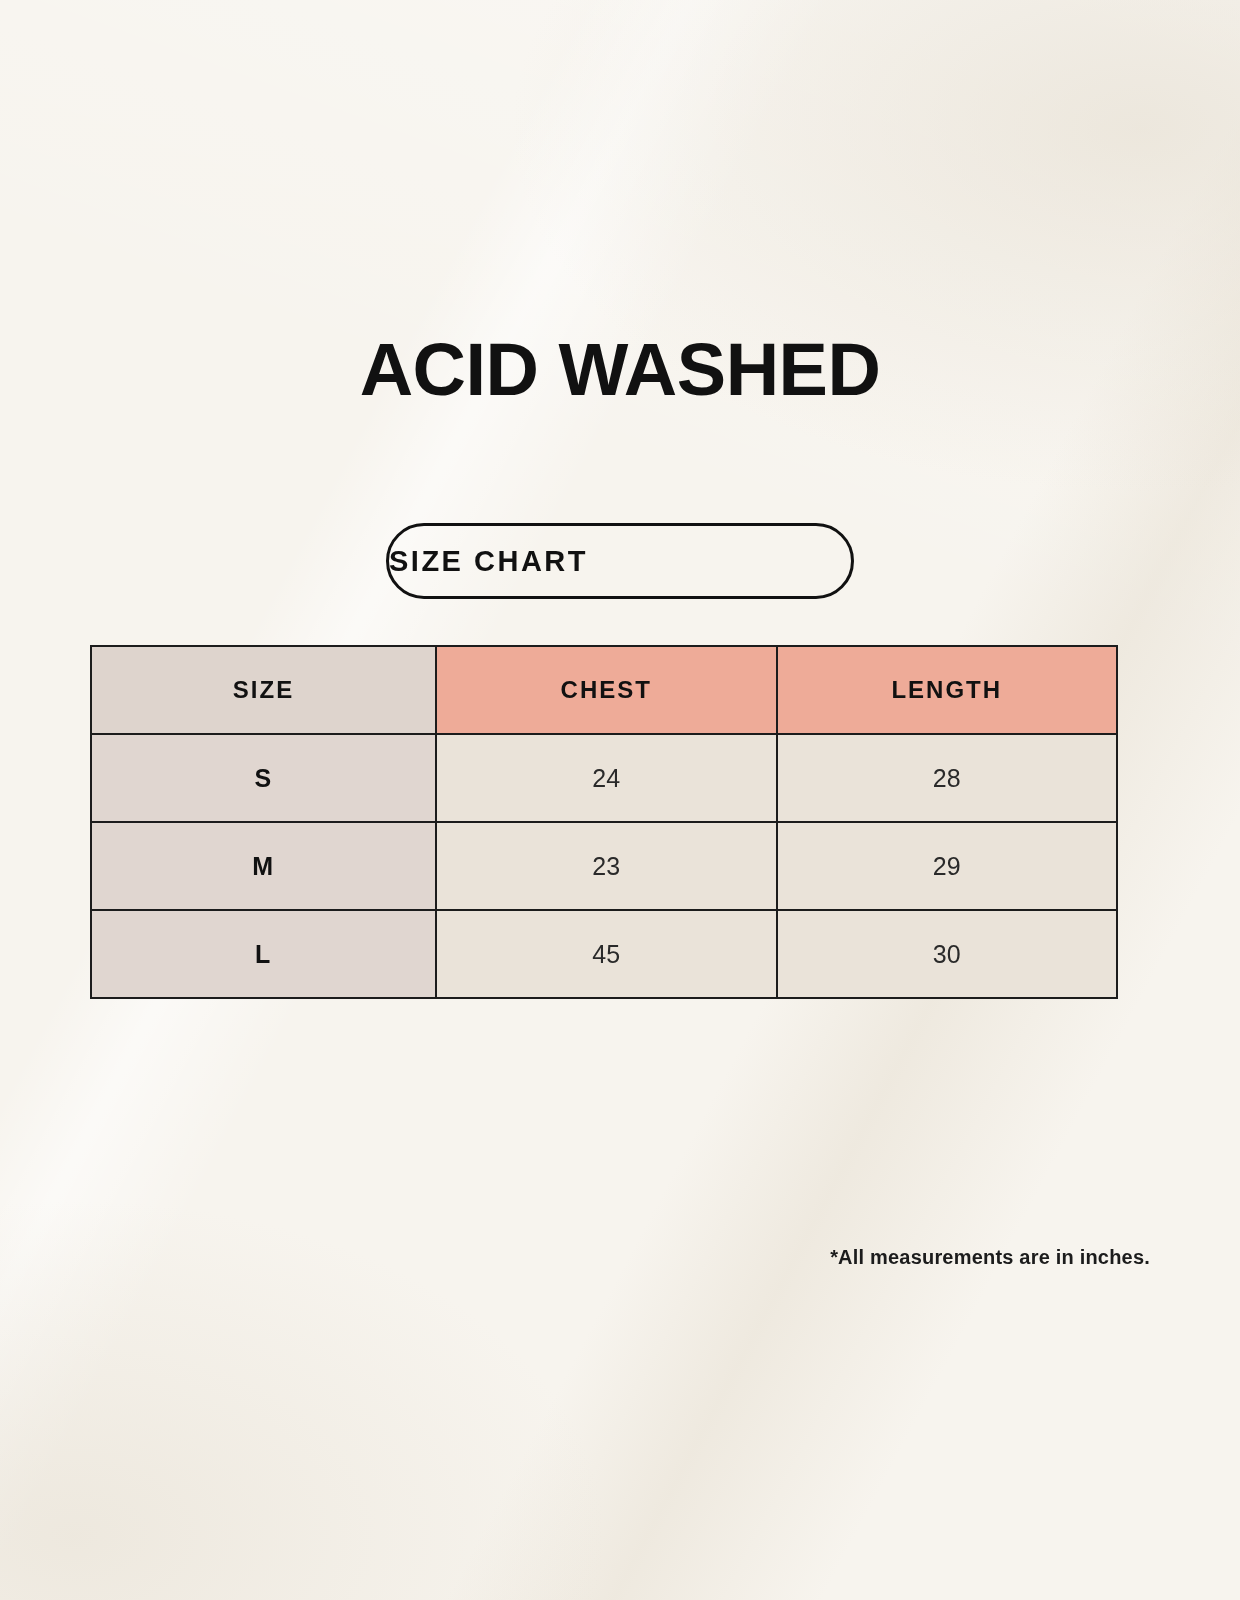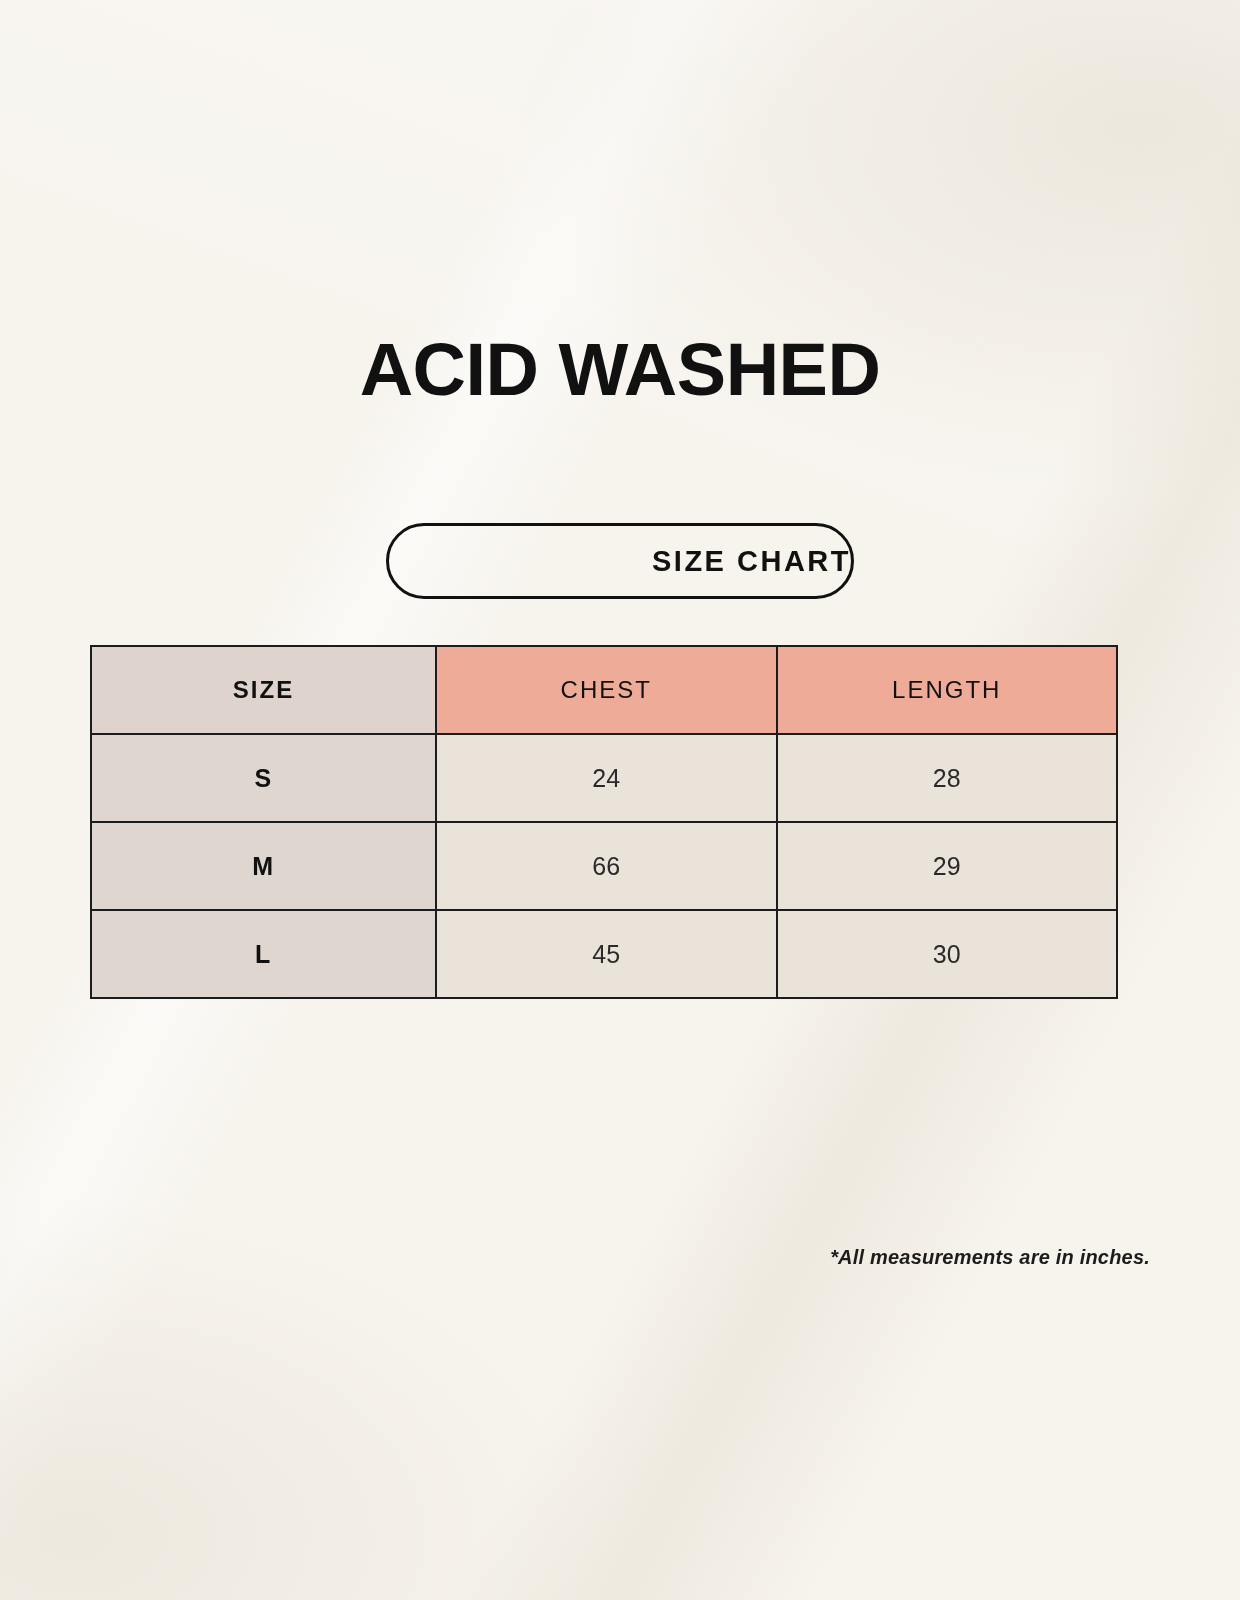"SIZE CHART" .badge { justify-content: flex-end -> flex-start }
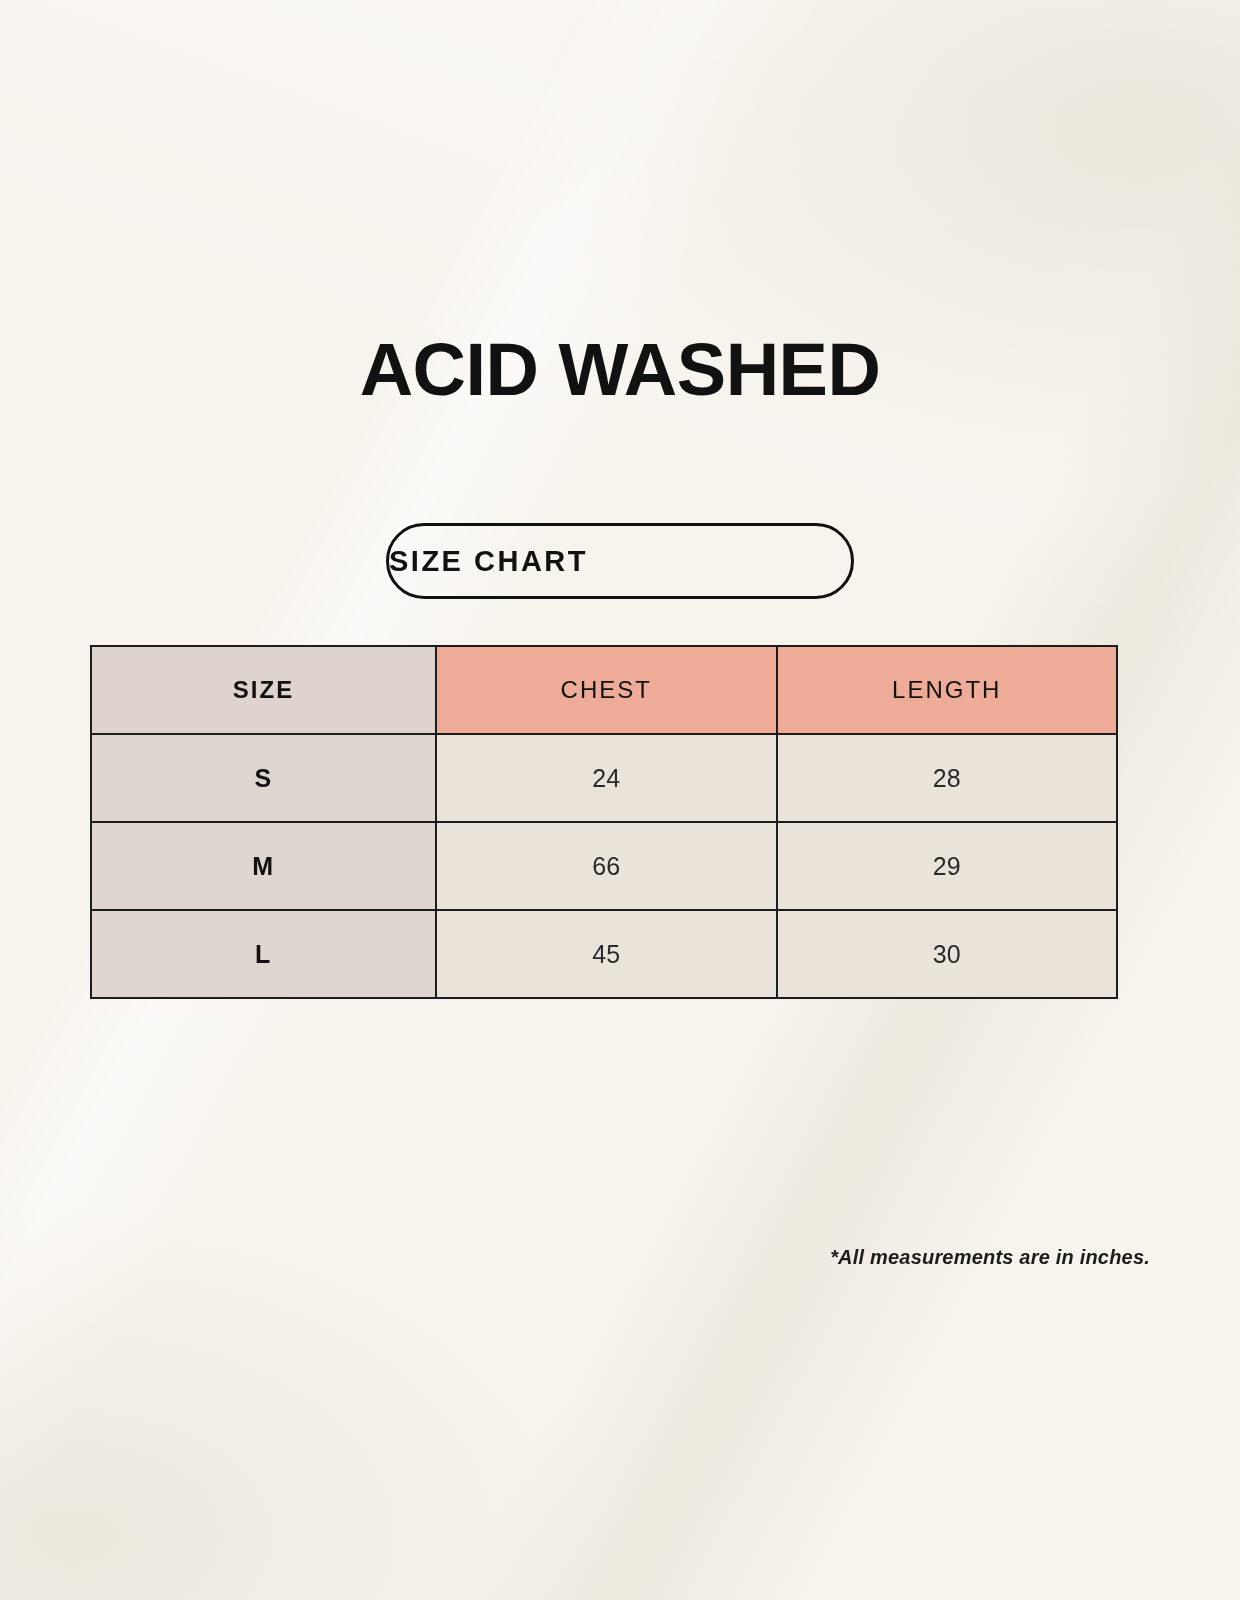"CHEST" th.head-measure { font-weight: normal -> bold }
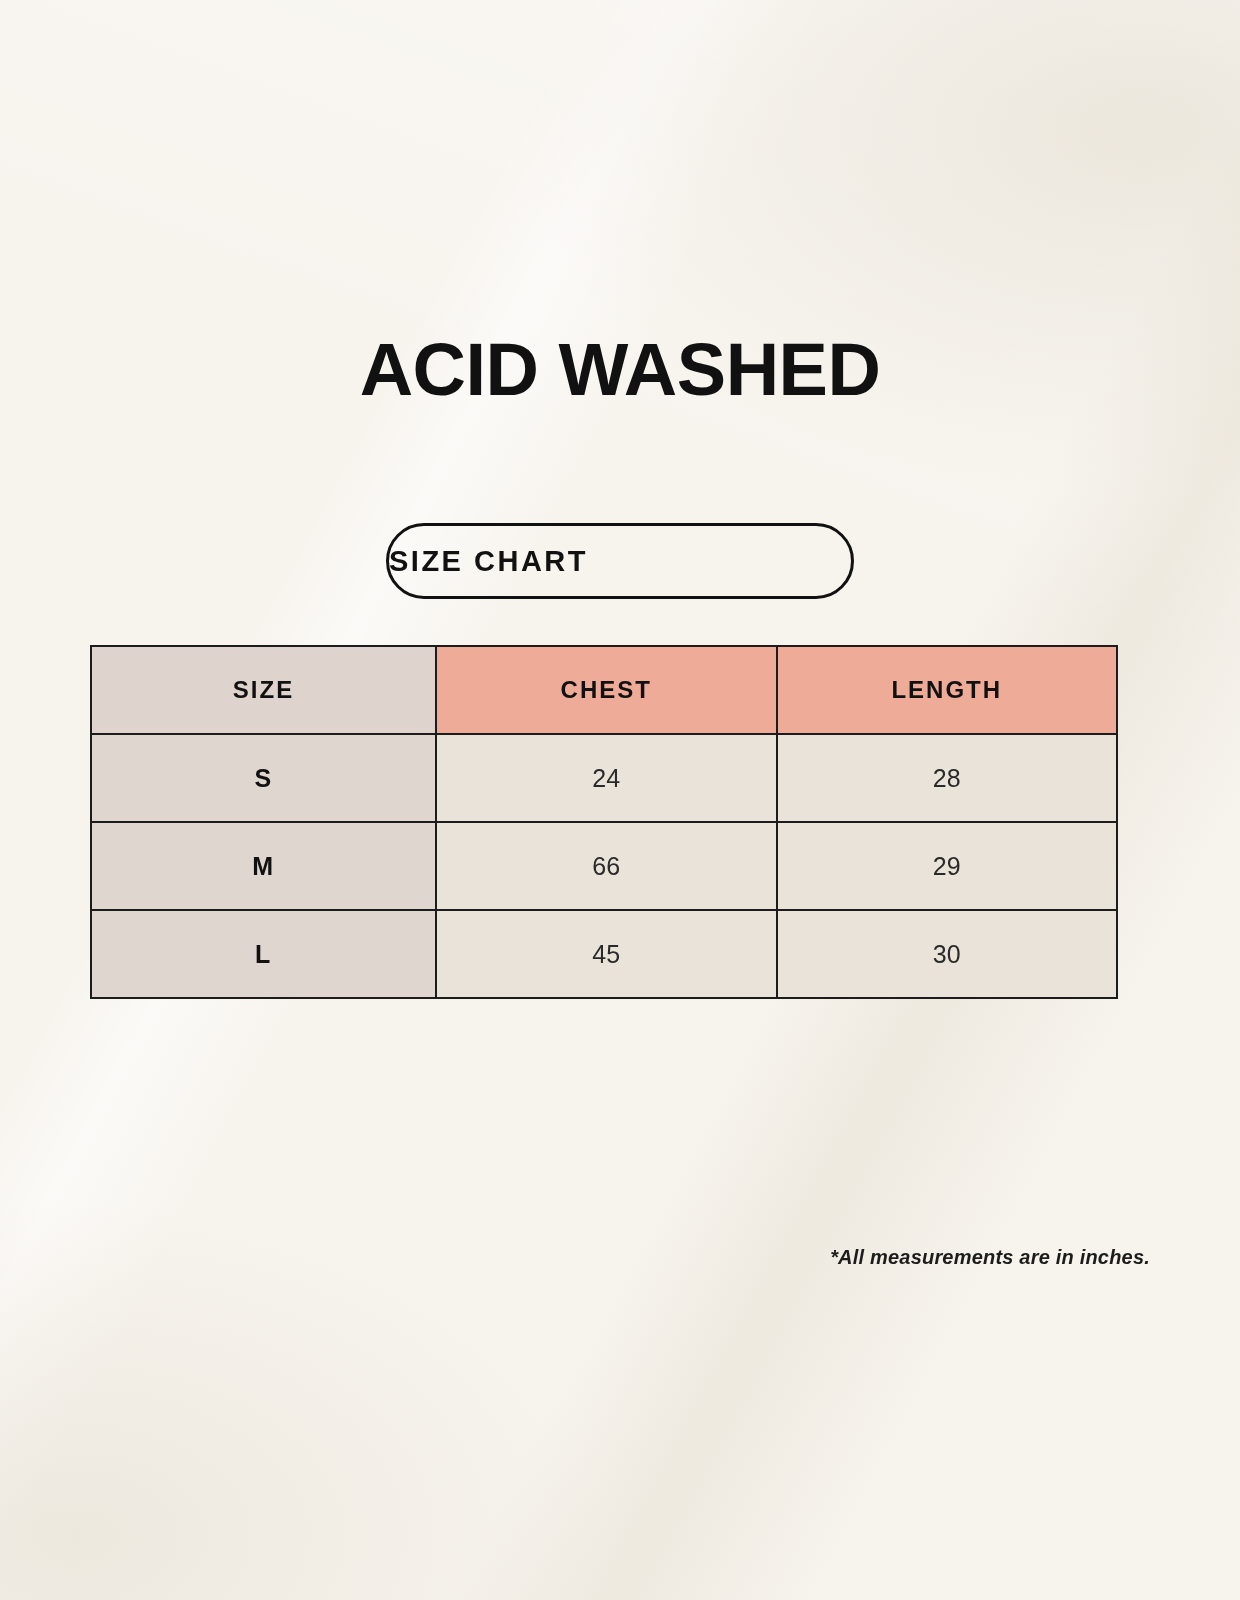"66" td.cell-value { text: 66 -> 23 }
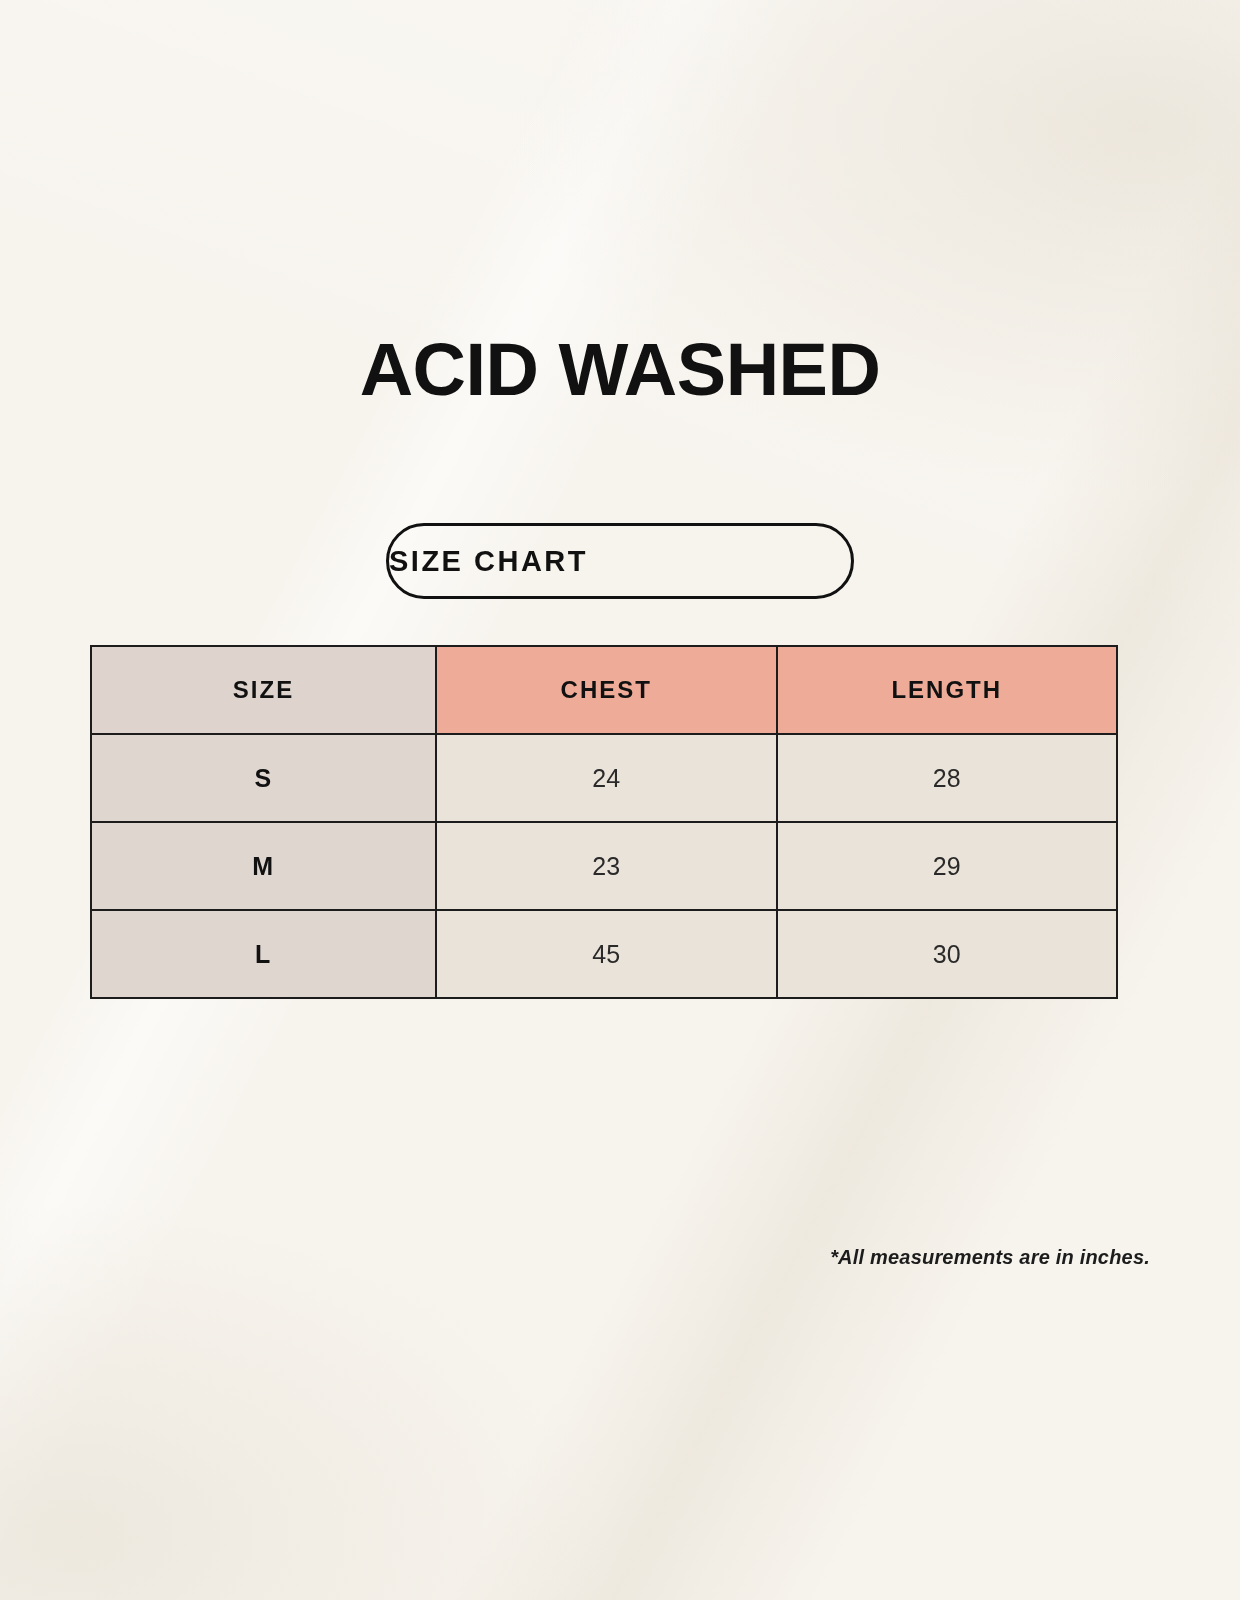"*All measurements are in inches." .footnote { font-style: italic -> none }
